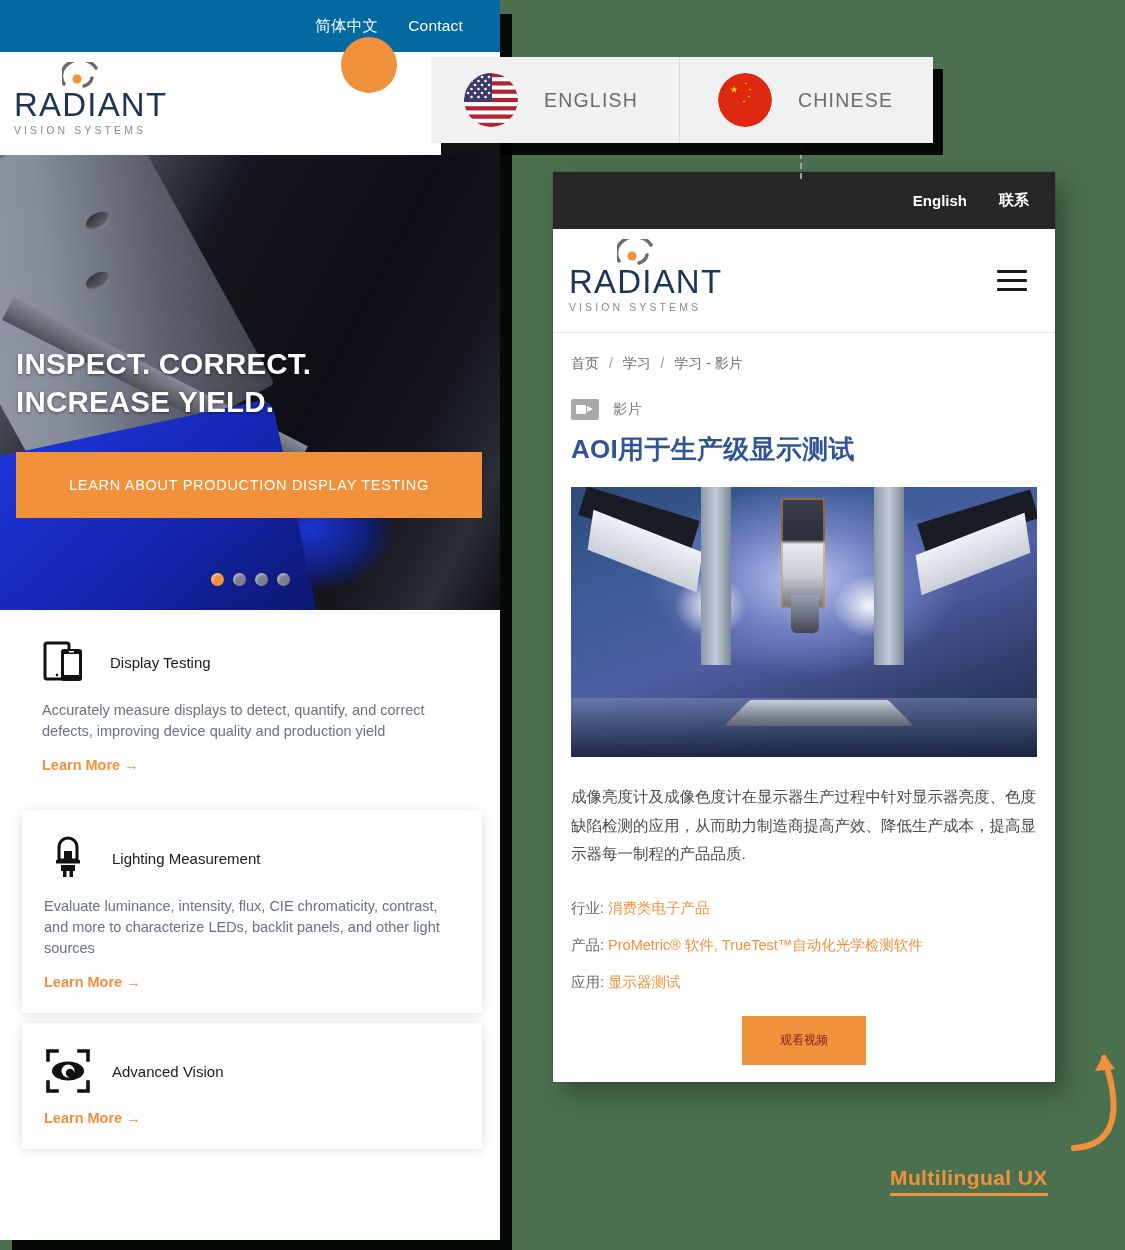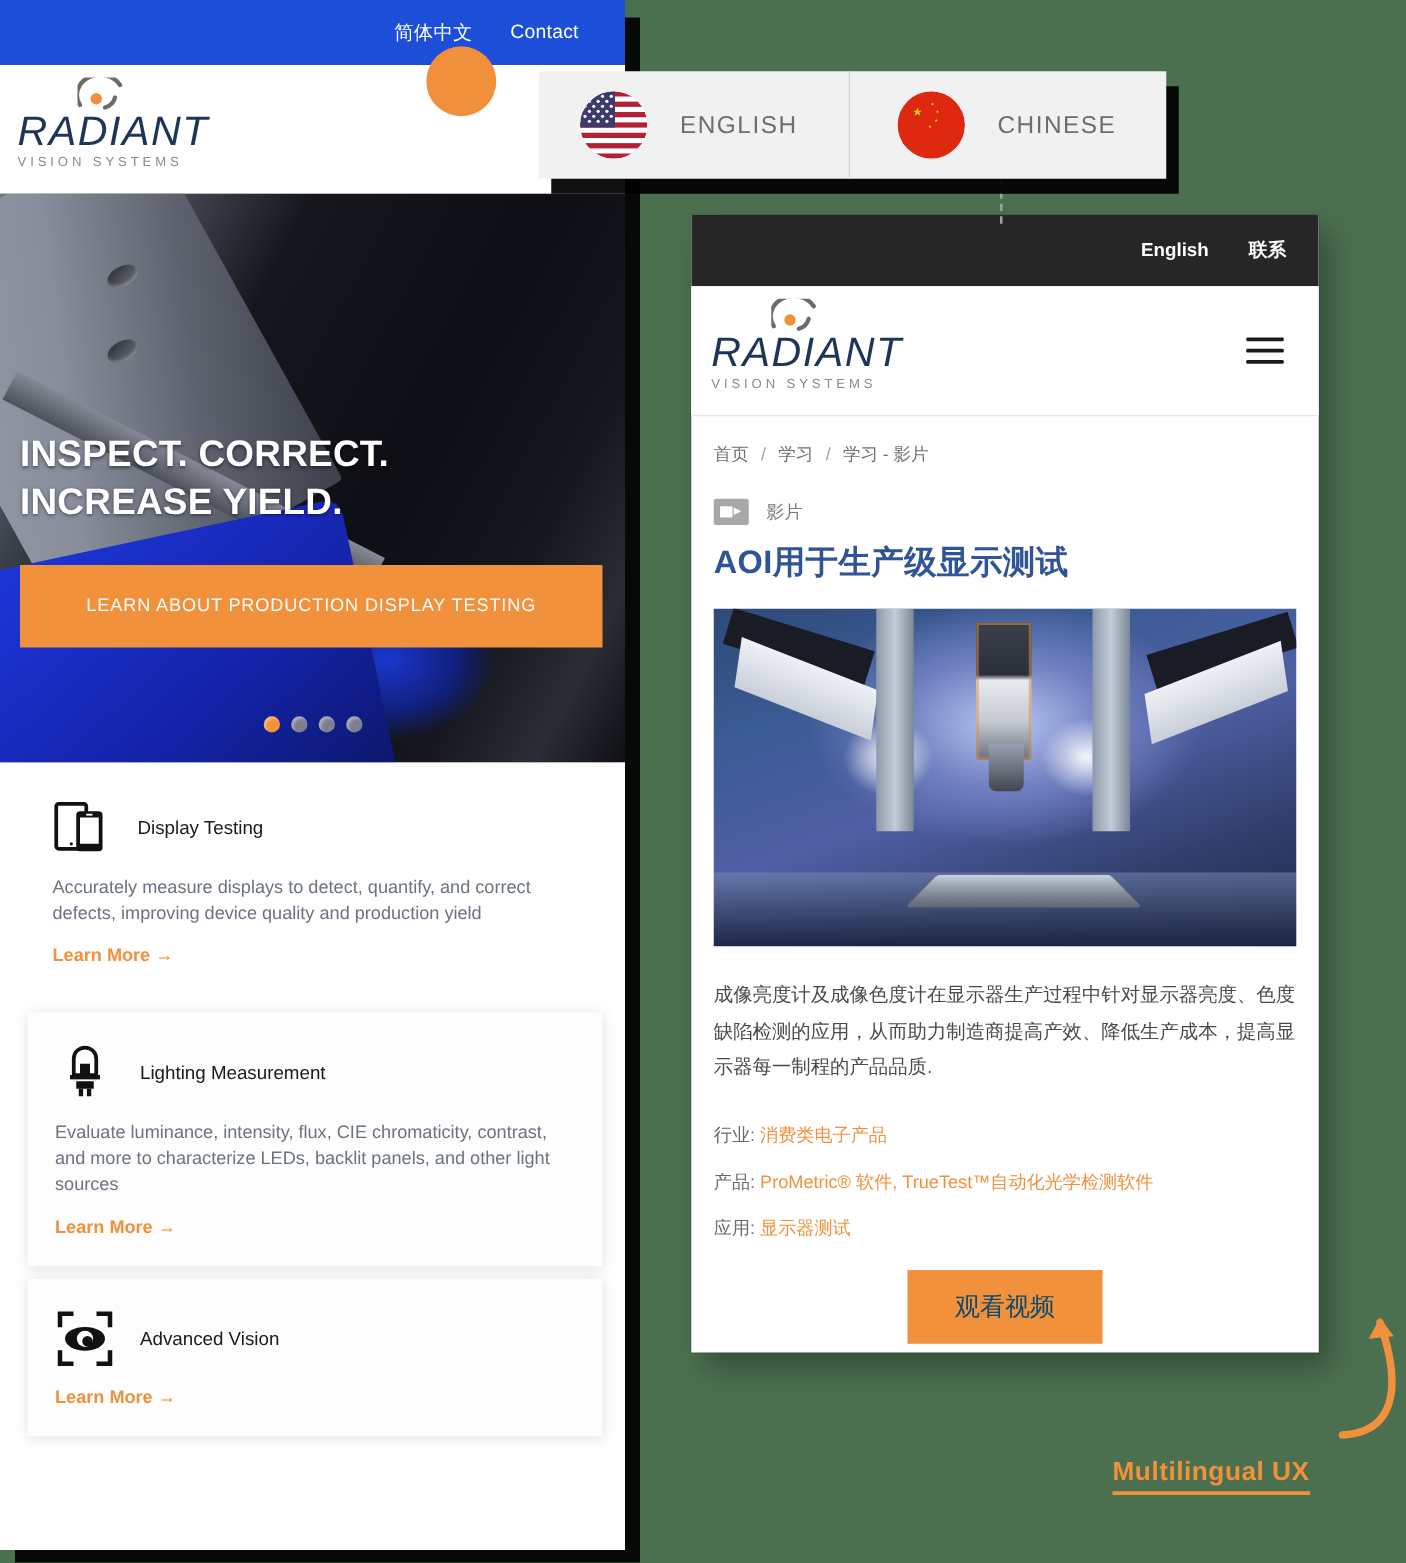"简体中文" .topbar { background: #1d4ed8 -> #0369a1 }
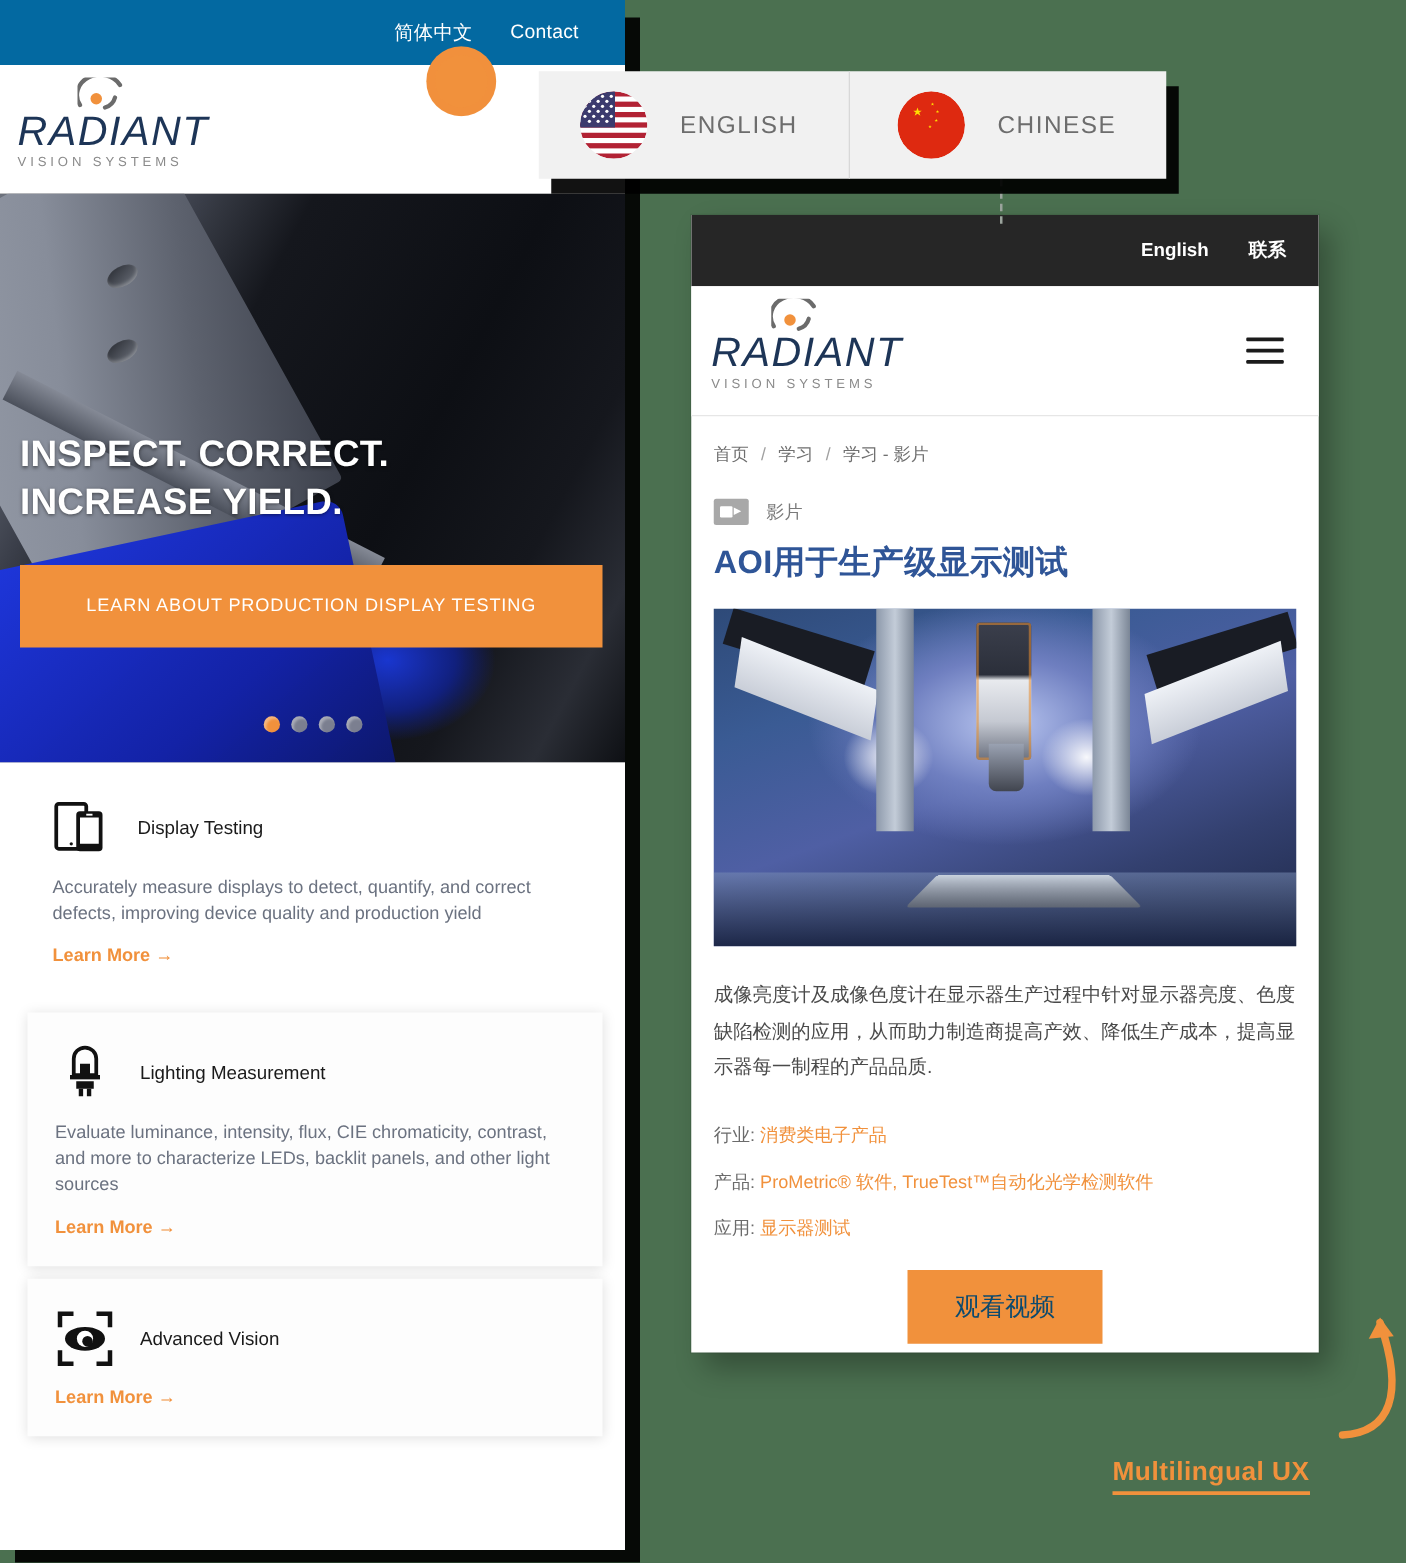"RADIANT" .logo-word { font-style: italic -> none }
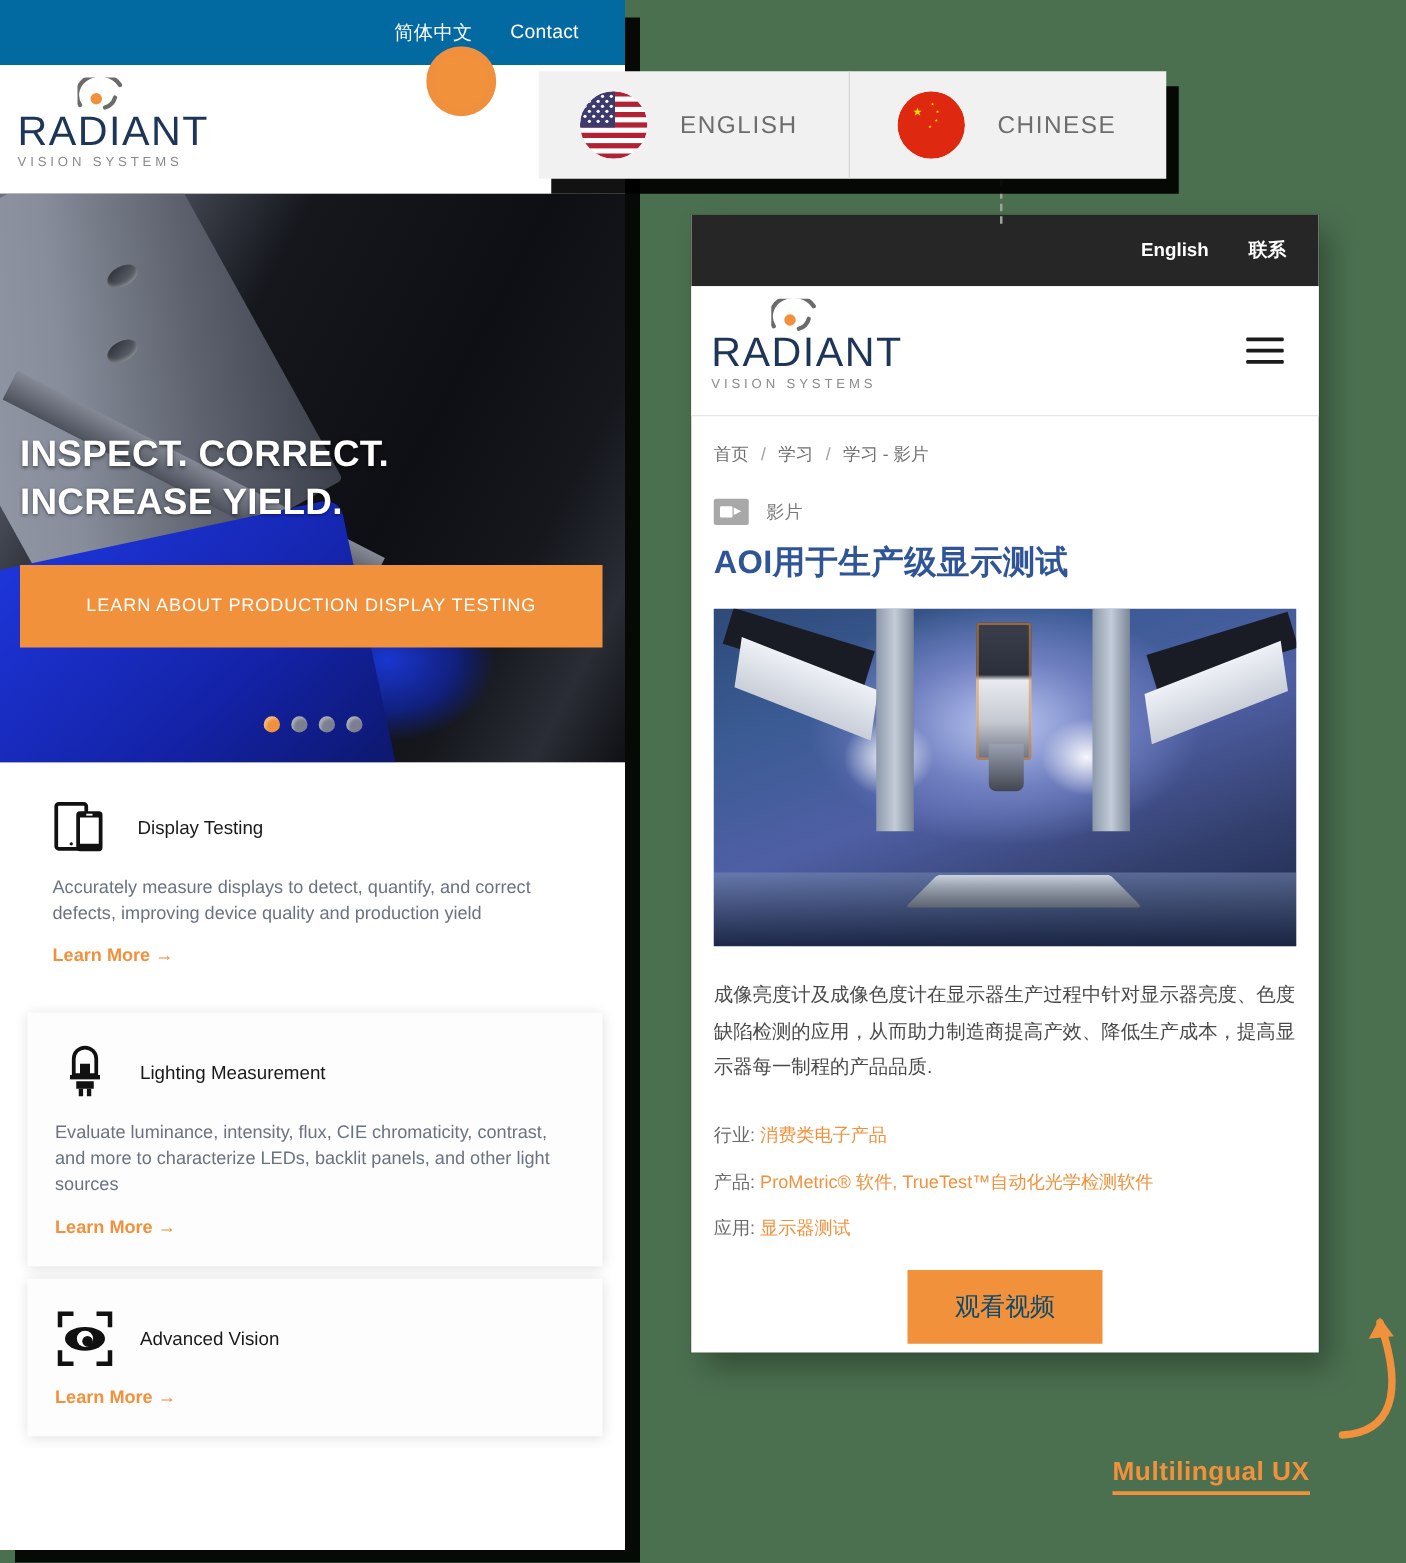"观看视频" .cn-btn { color: #0c4a6e -> #7f1d1d; font-size: 20px -> 12px }
